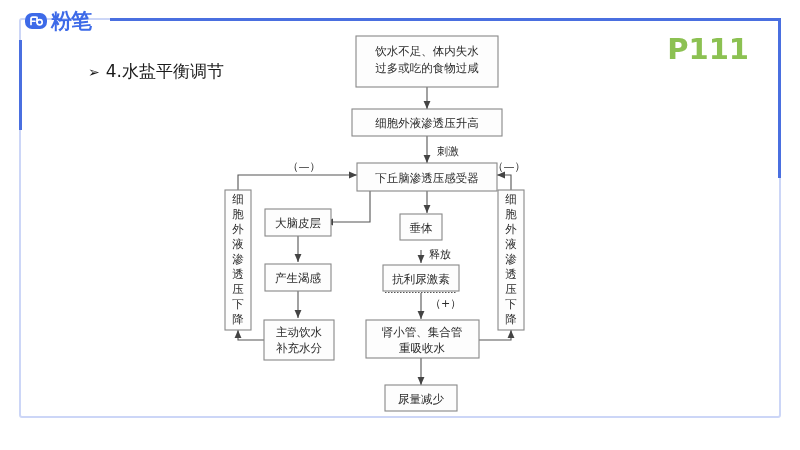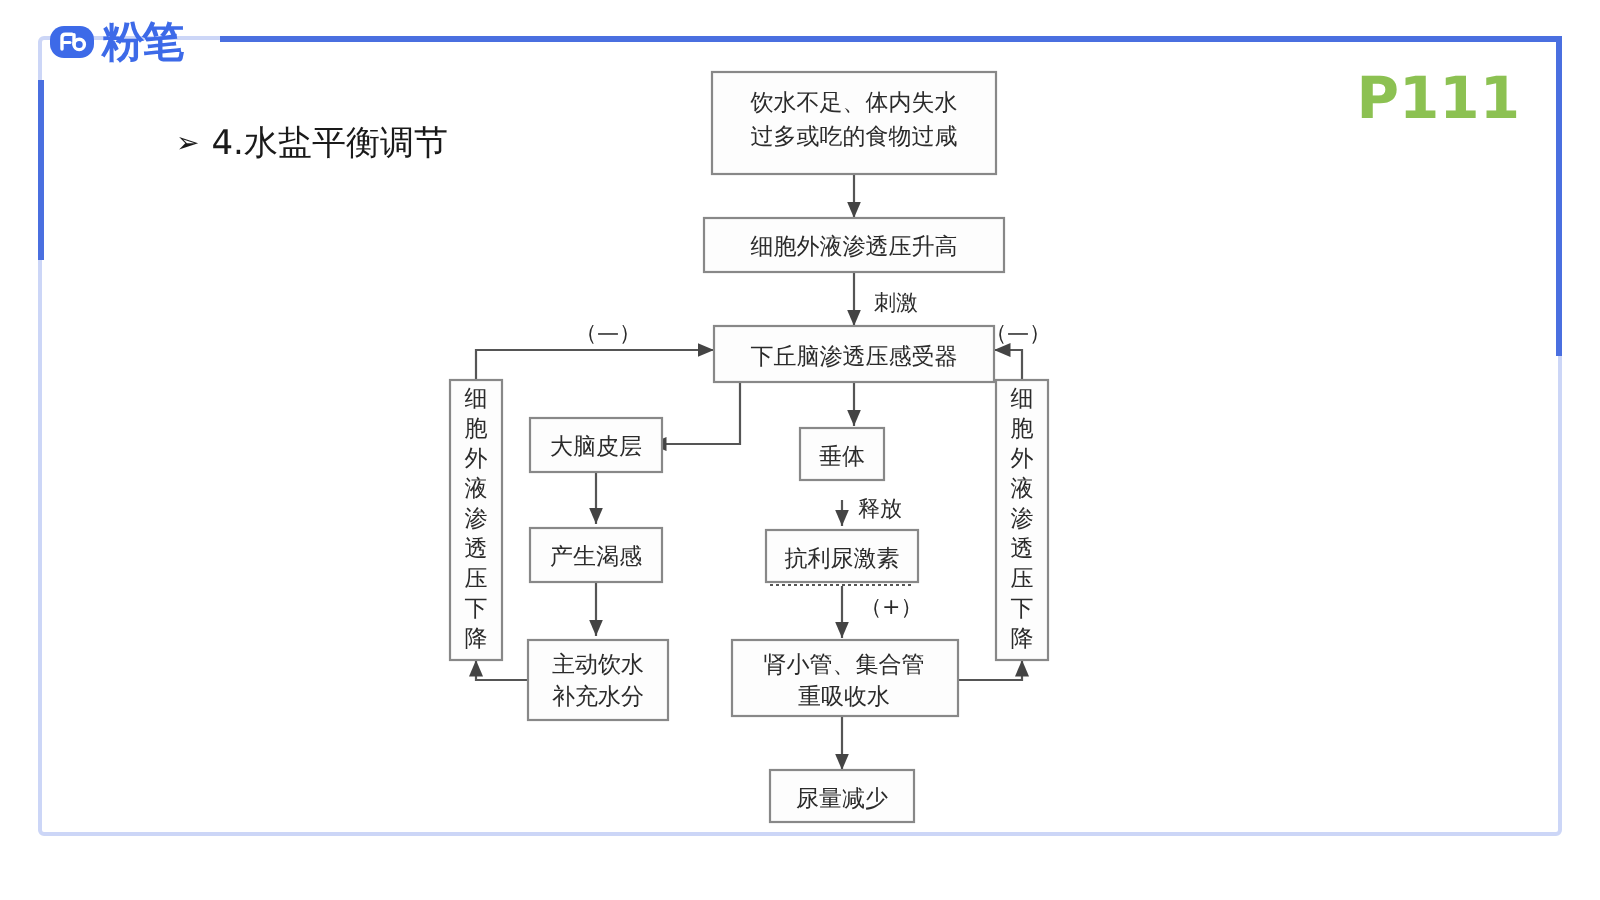"P111" .page-num { right: 40px -> 51px }
